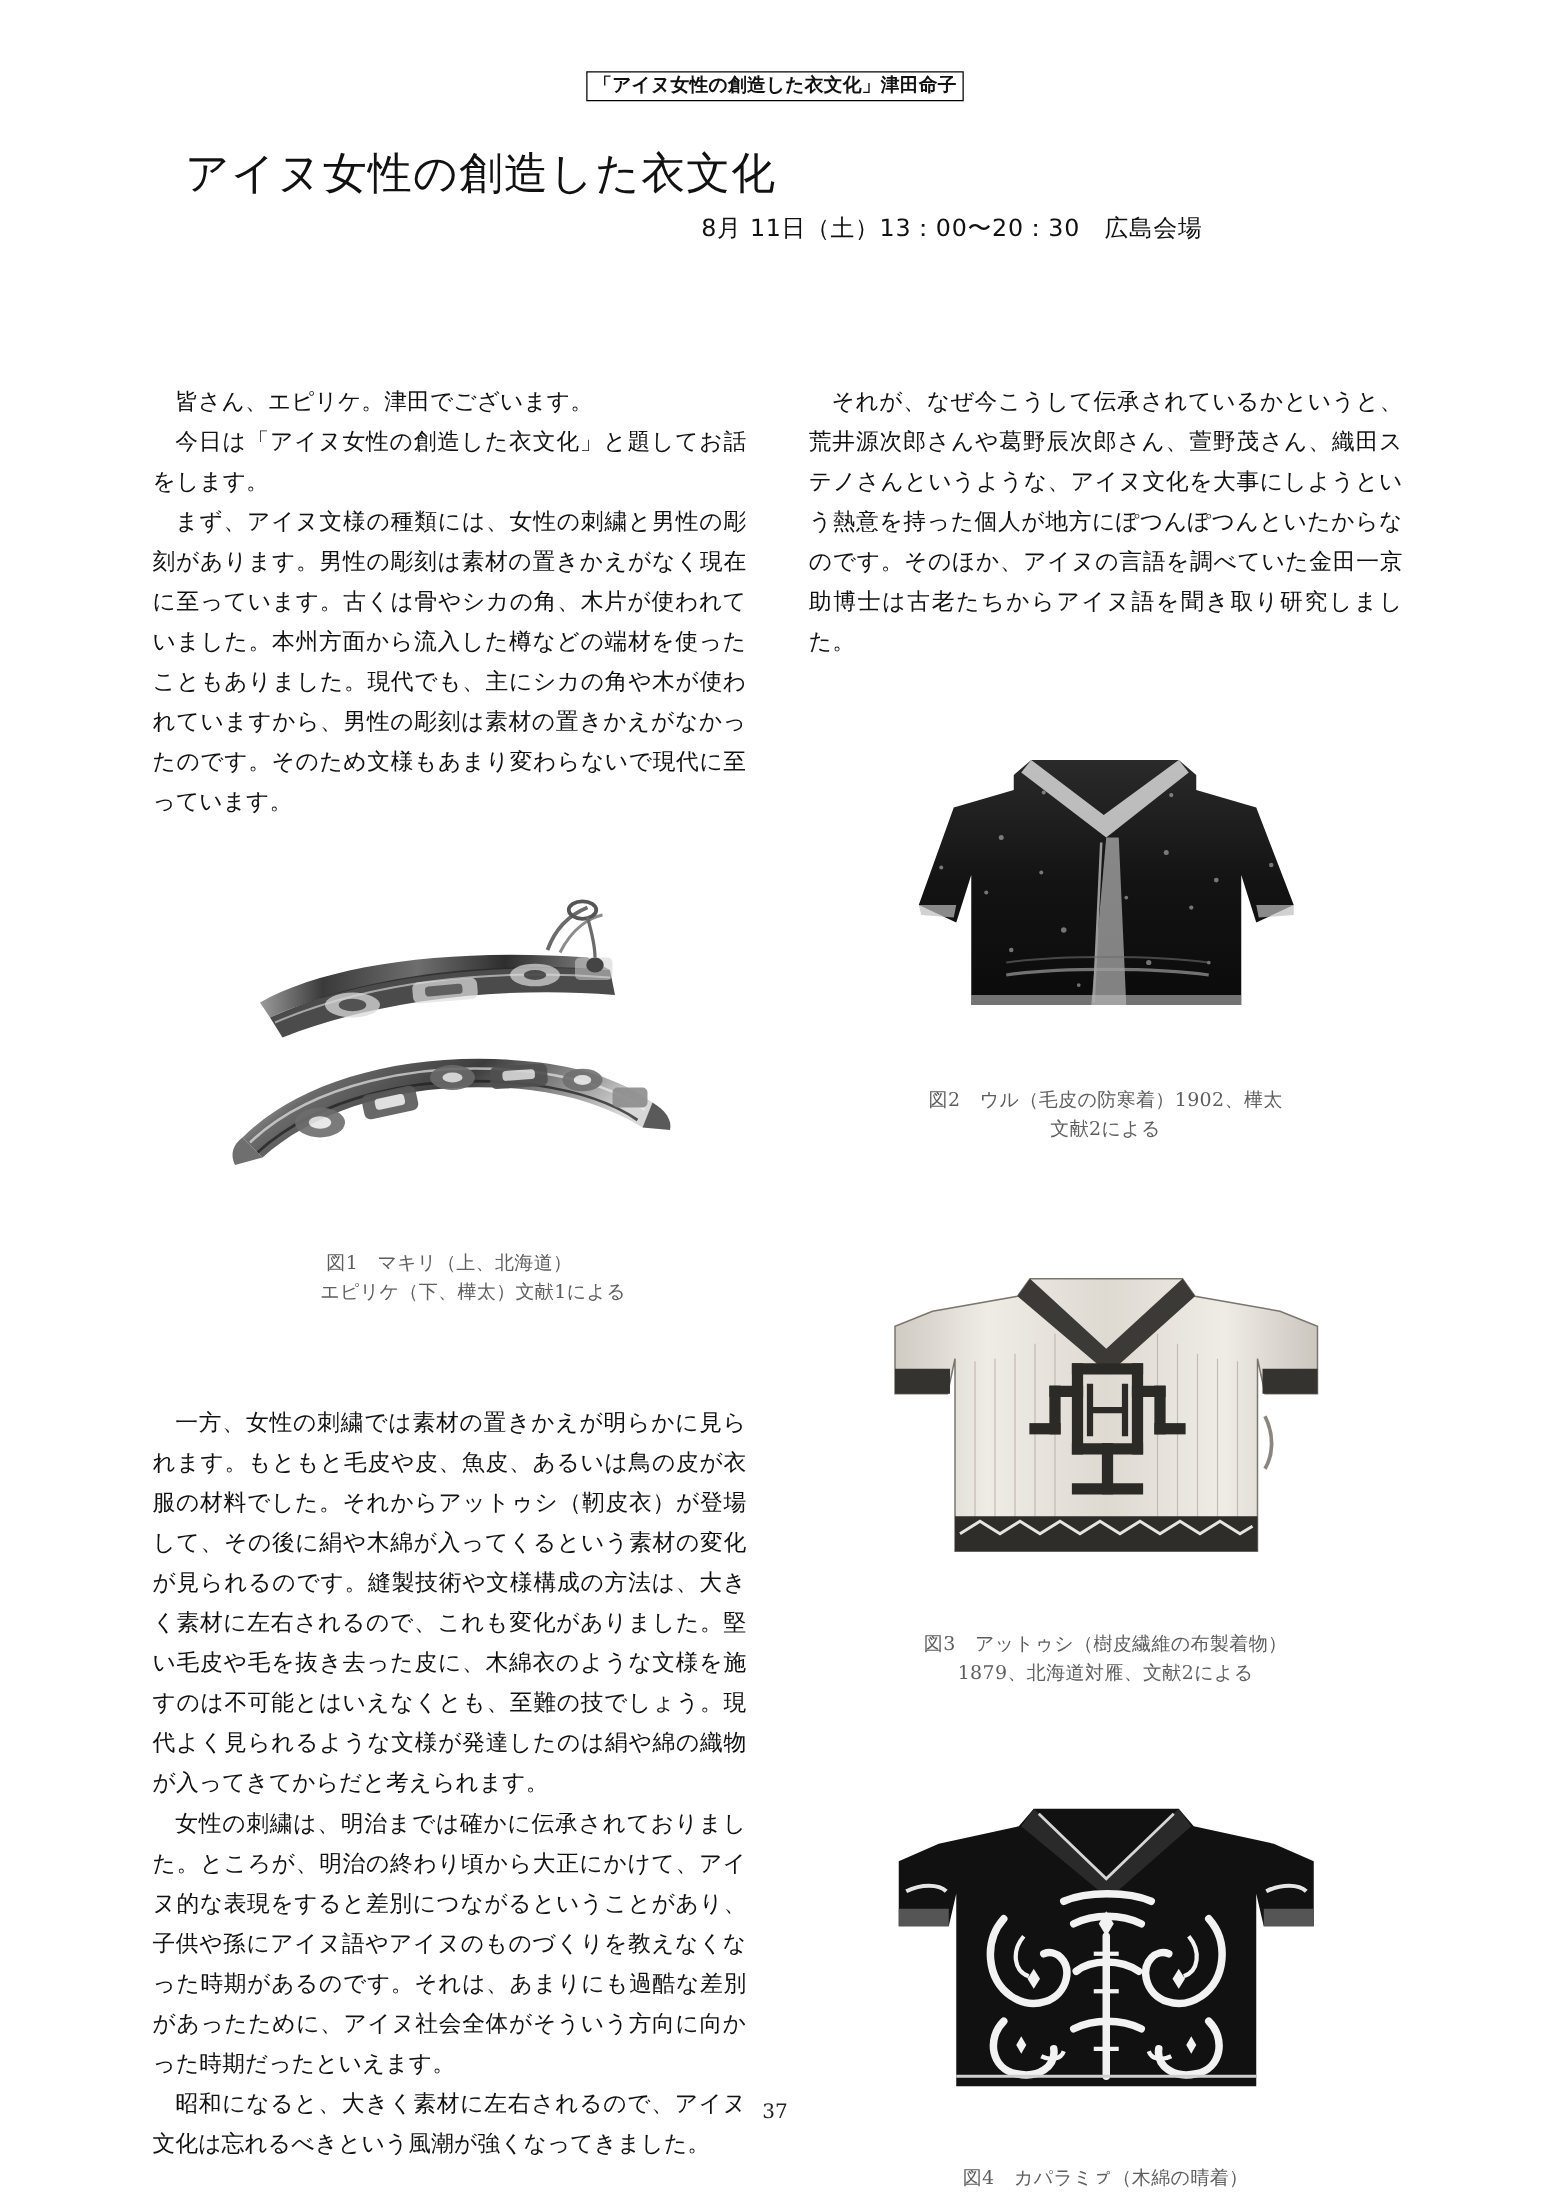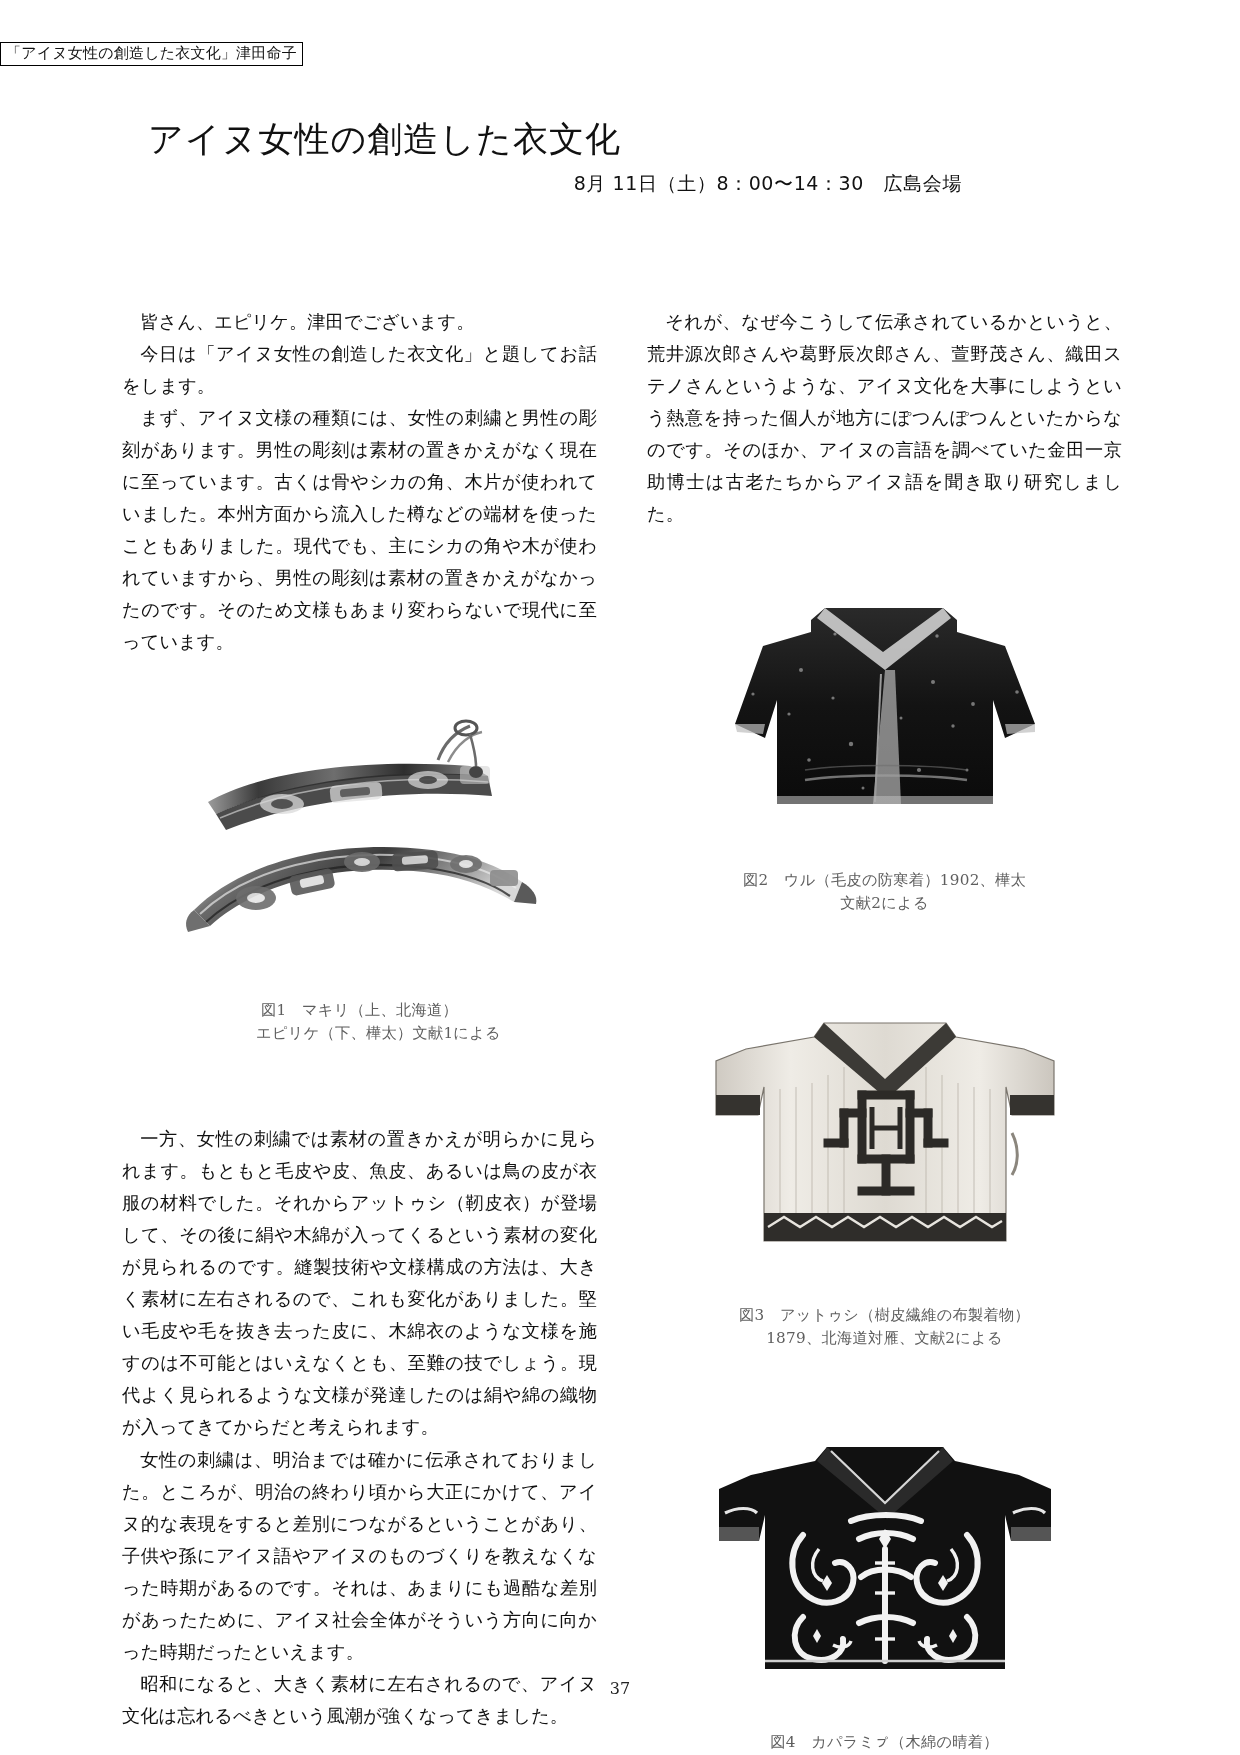"「アイヌ女性の創造した衣文化」津田命子" .runhead { font-weight: none -> bold; text-align: none -> center; top: 42px -> 57px }
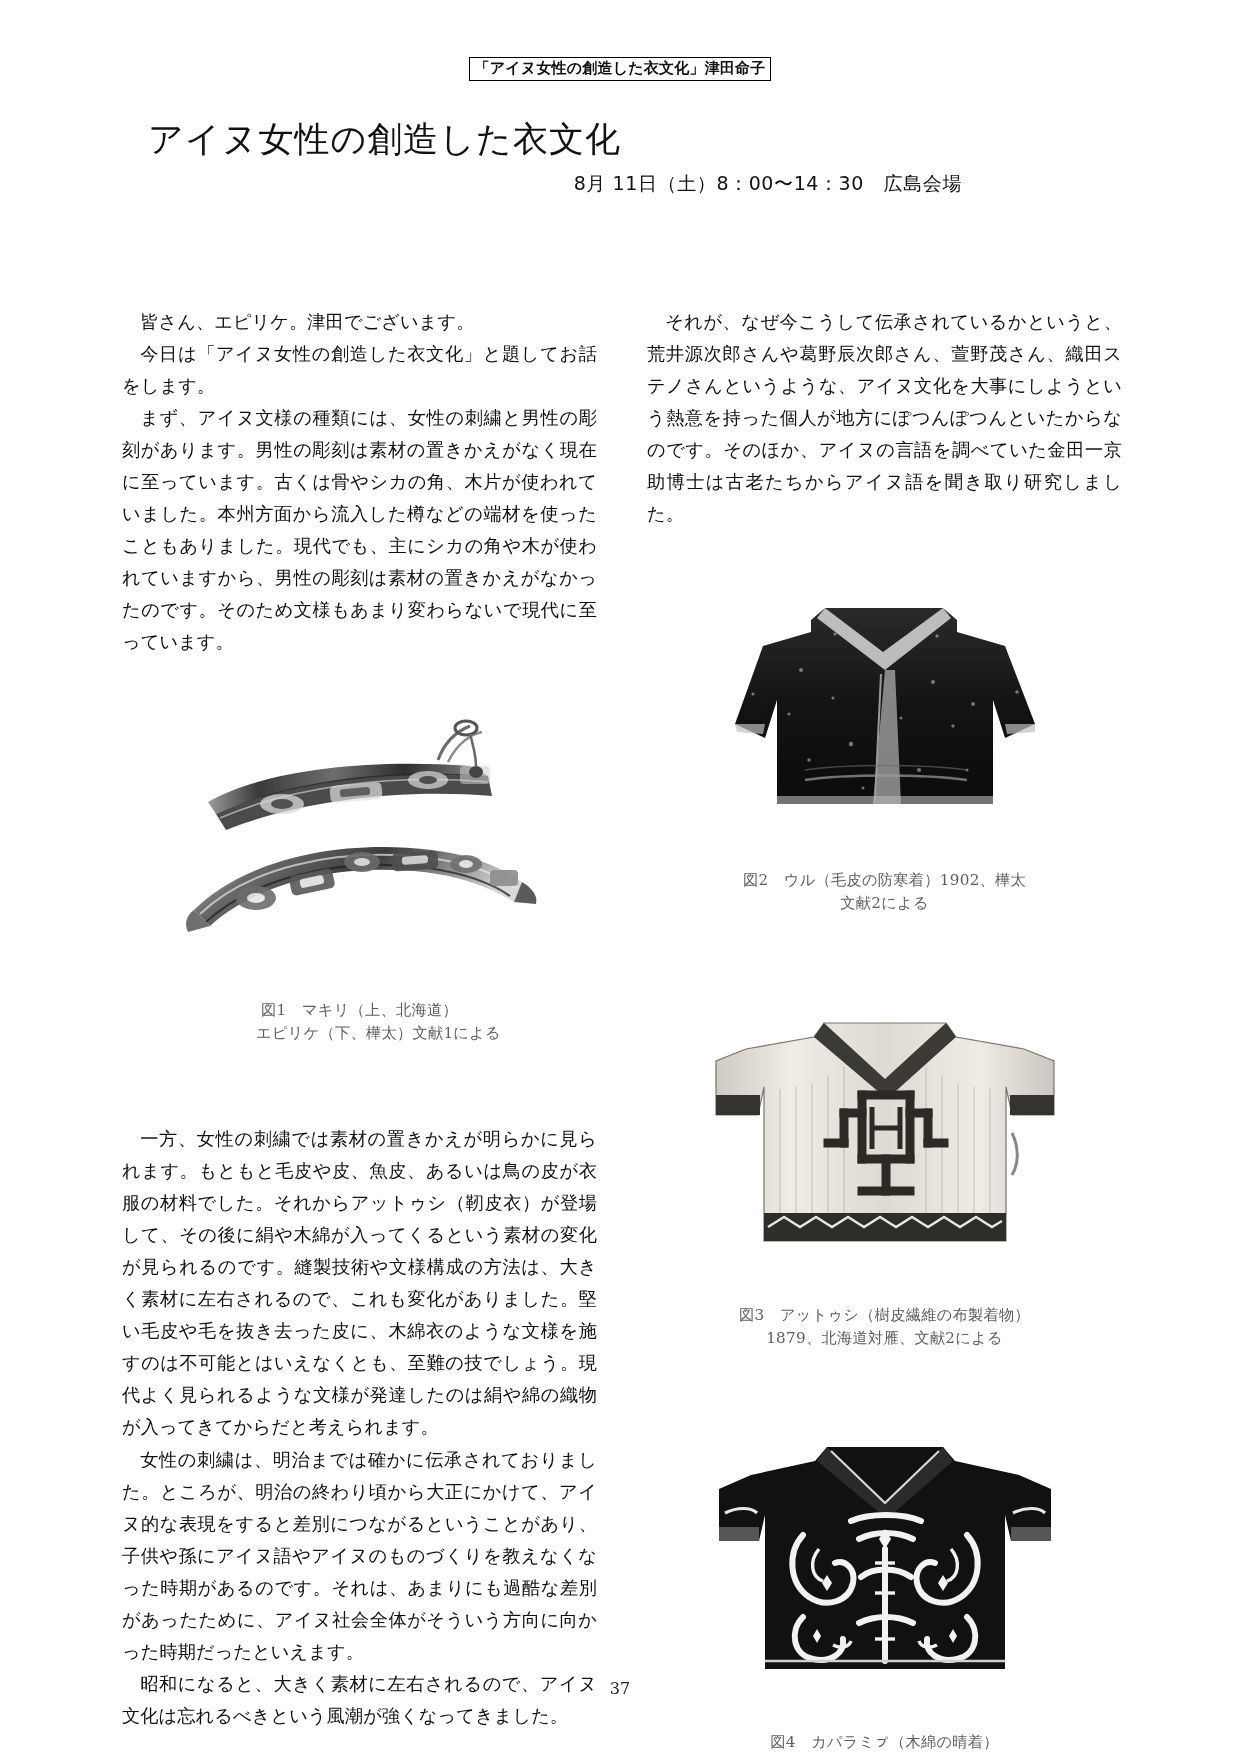"8月 11日（土）8：00〜14：30 広島会場" div.row { text: 8：00〜14 -> 13：00〜20 }
